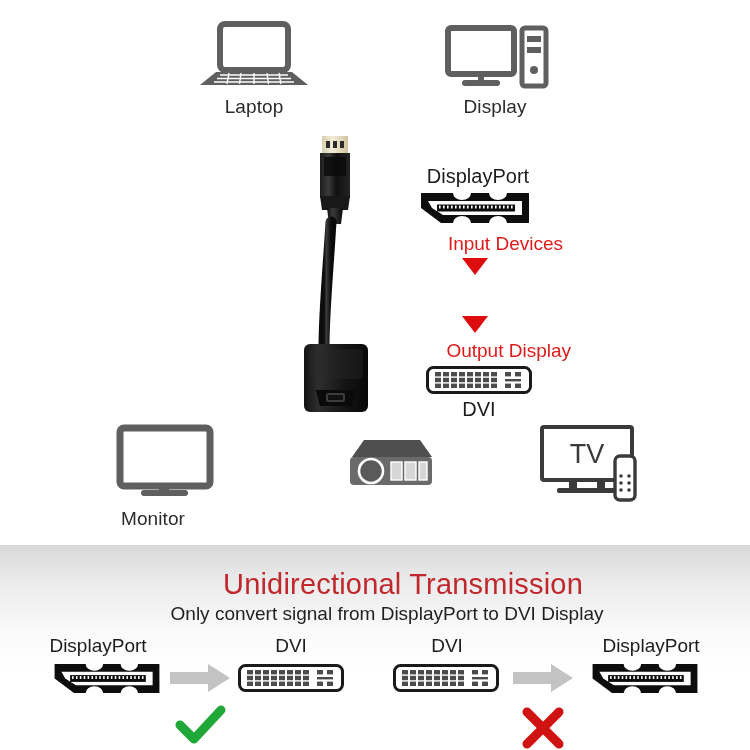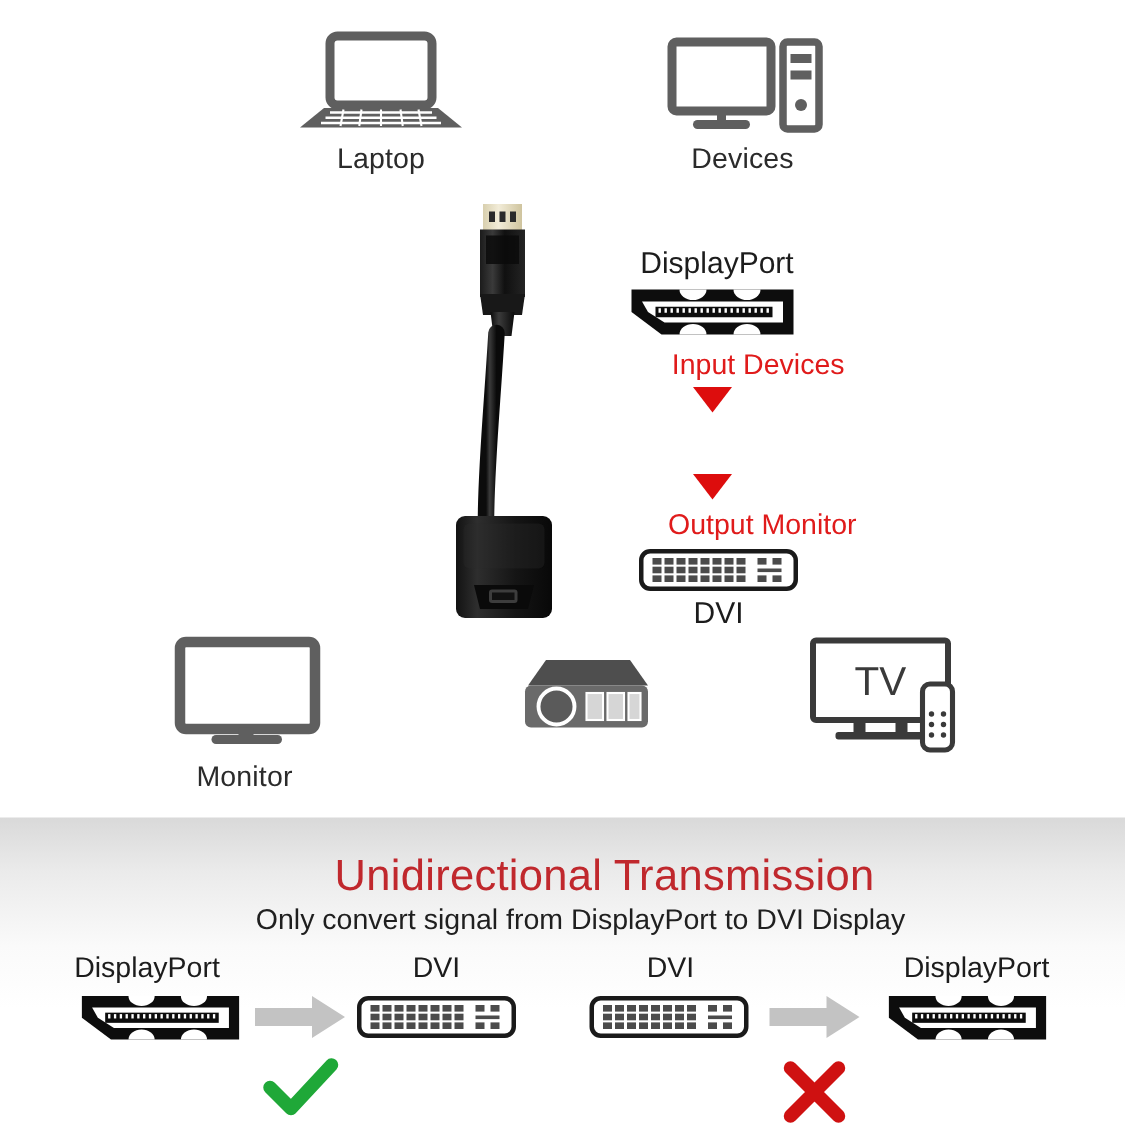"Devices" div.abs { text: Devices -> Display }
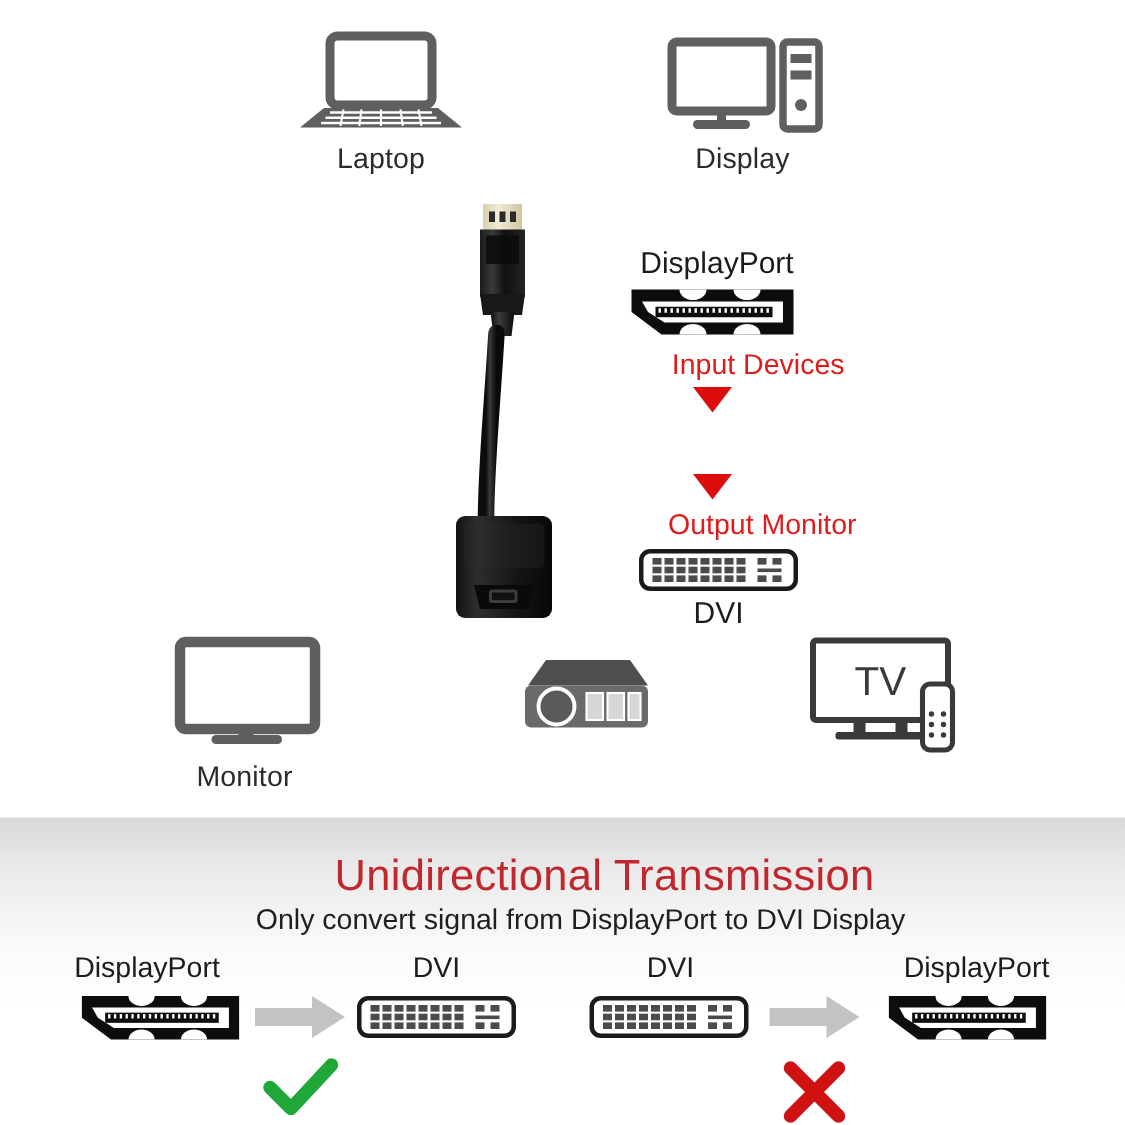"Output Monitor" div.abs { text: Monitor -> Display }
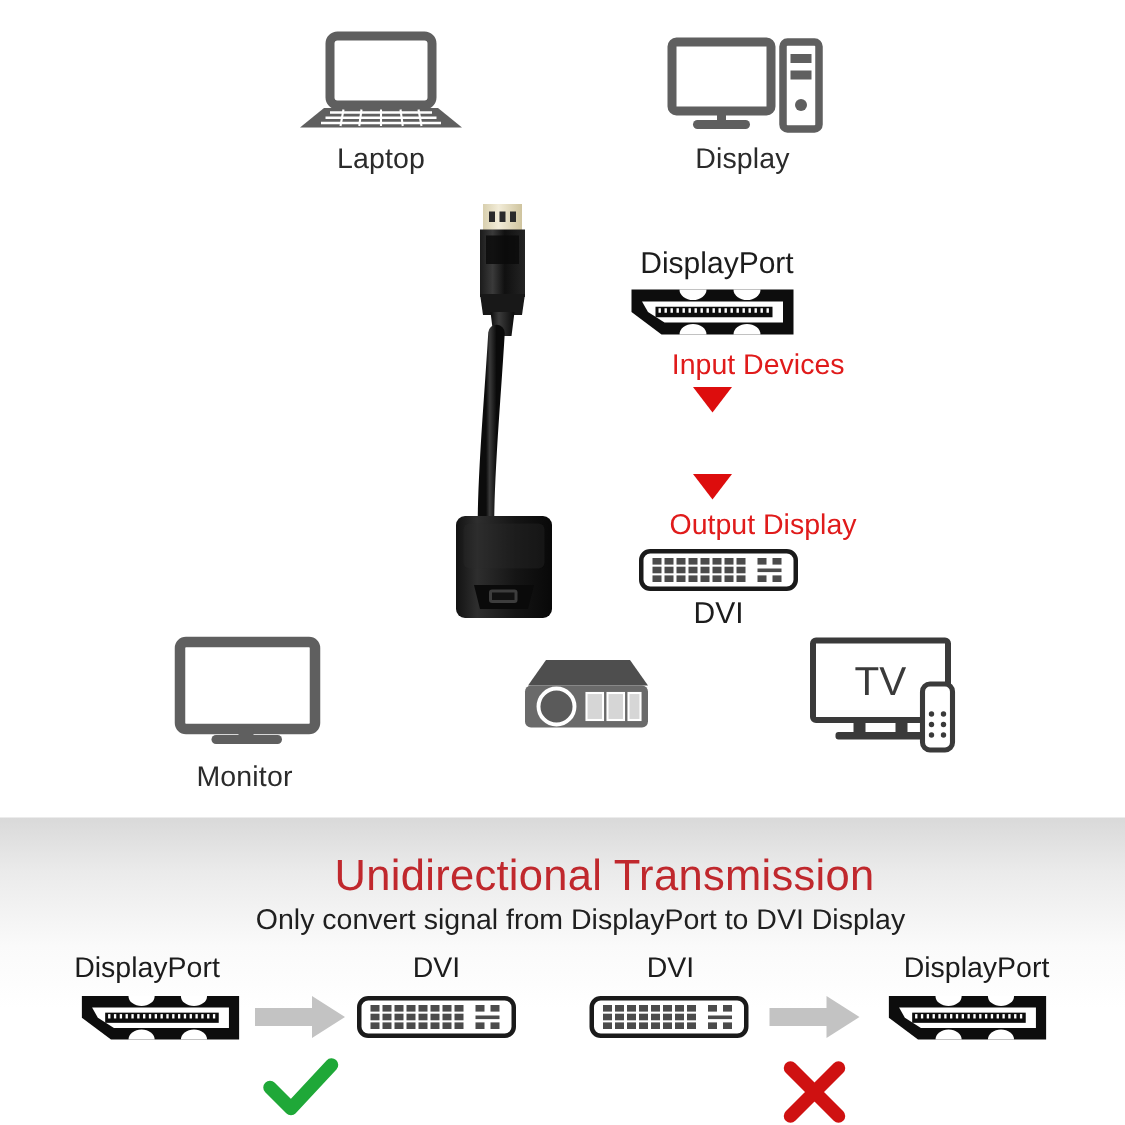"Monitor" div.abs { left: 93px -> 83px }
